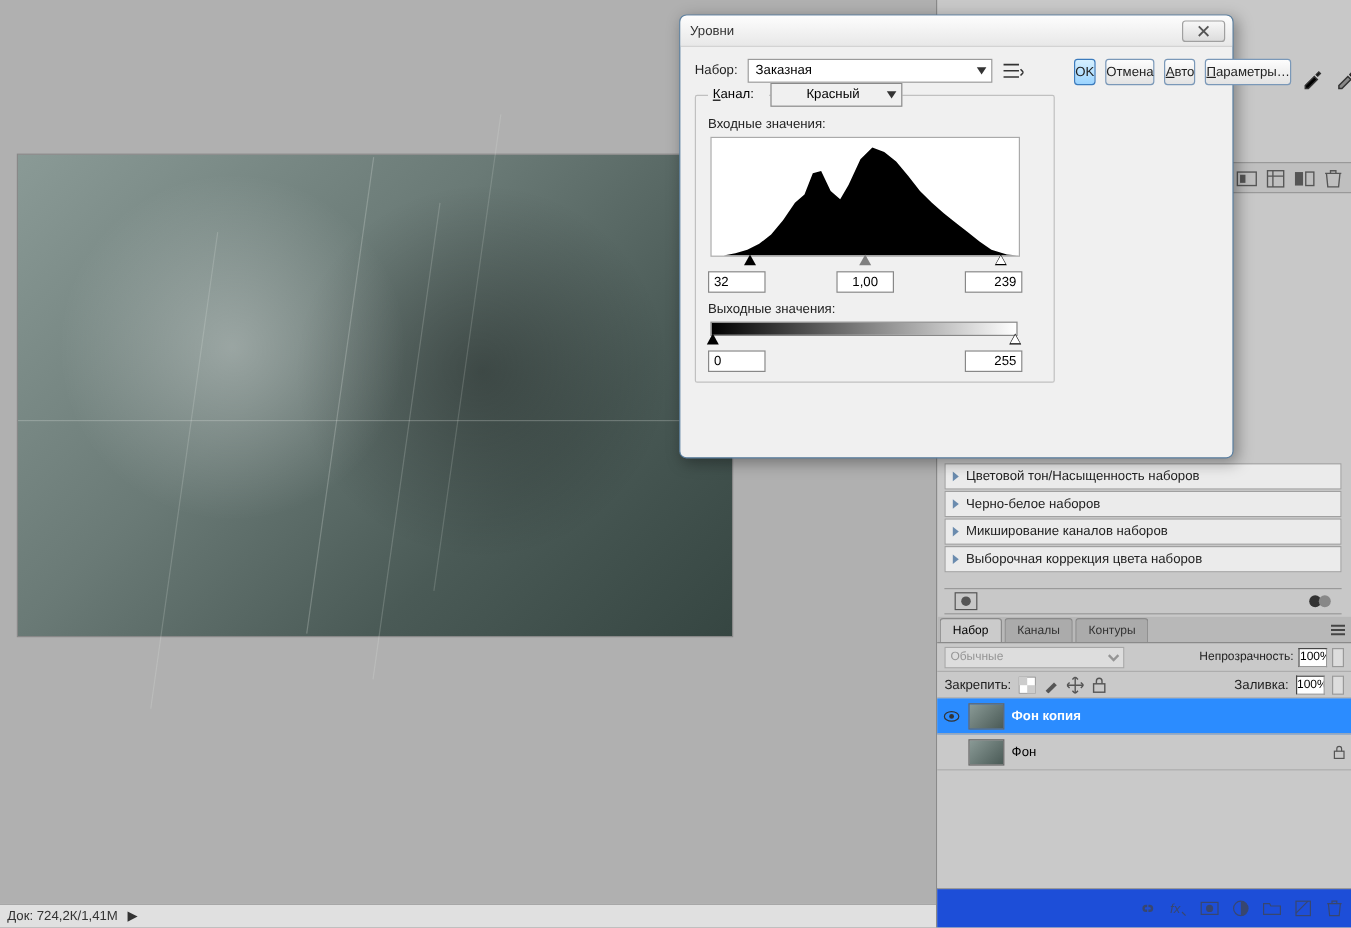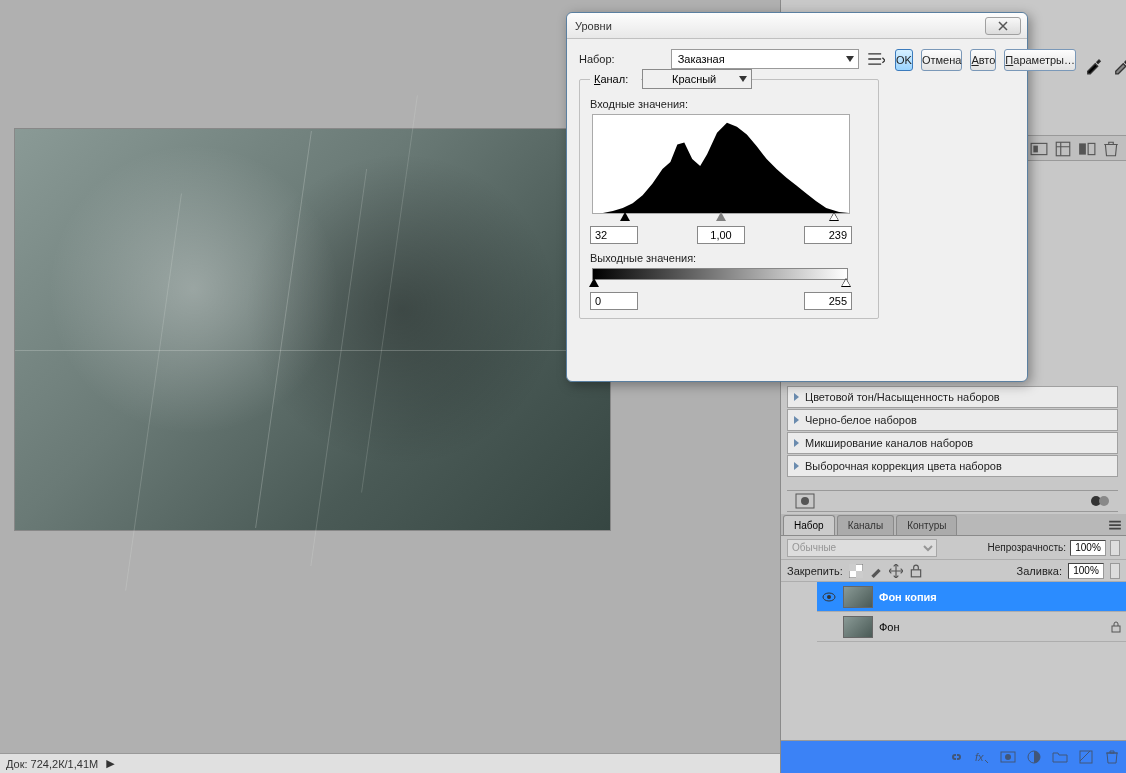"Заказная" div.dropdown { margin-left: 48px -> none; width: 188px -> 204px }
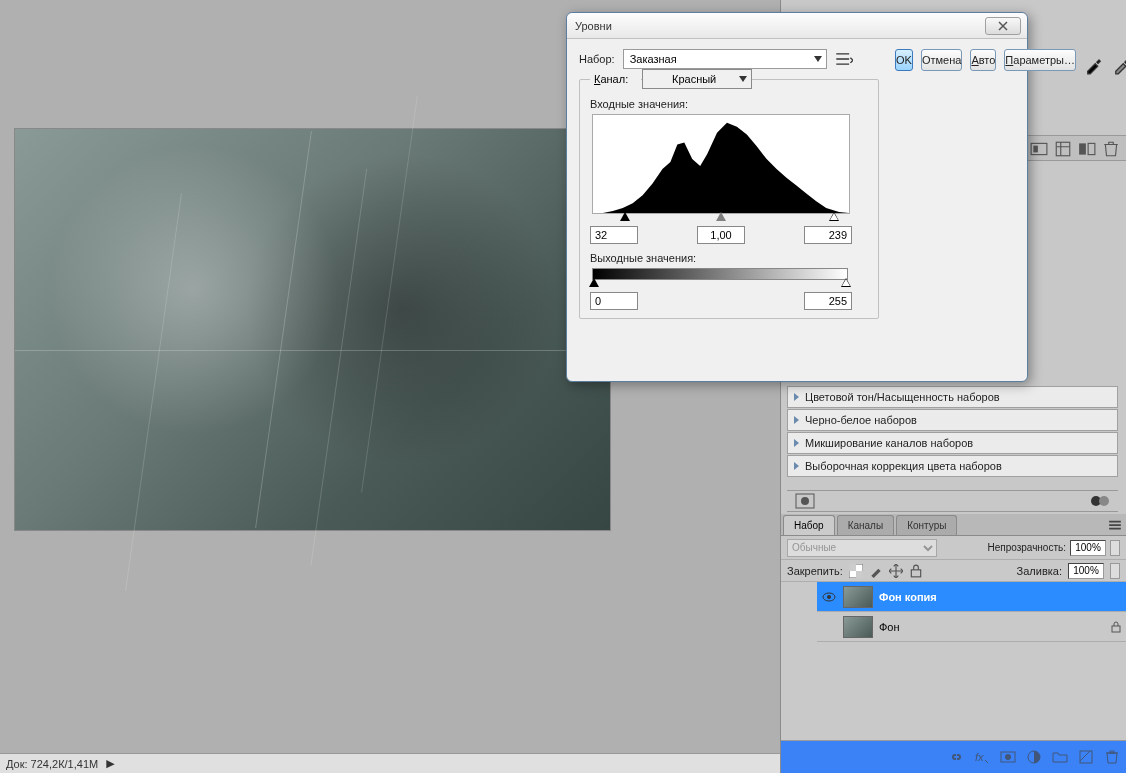"100%" .numbox { width: 36px -> 24px }
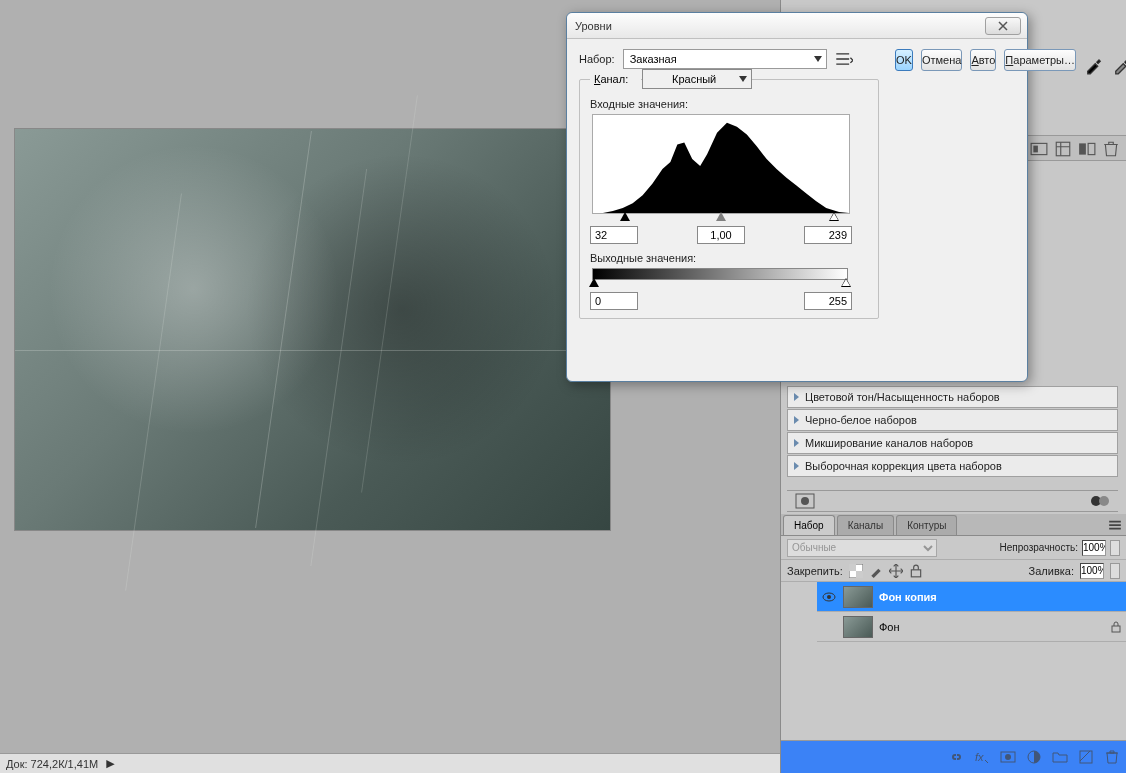"Фон копия" .layer { margin-left: 36px -> none }
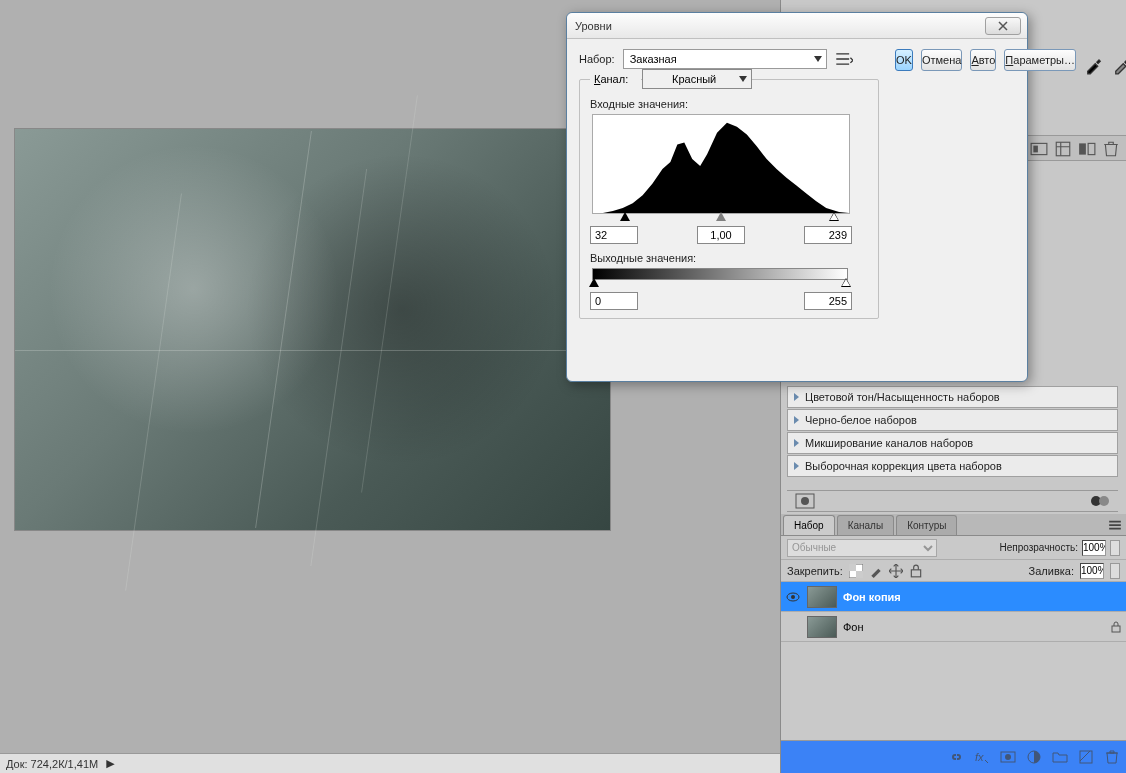"fx" .panel-footer { background: #3b82f6 -> #1d4ed8 }
